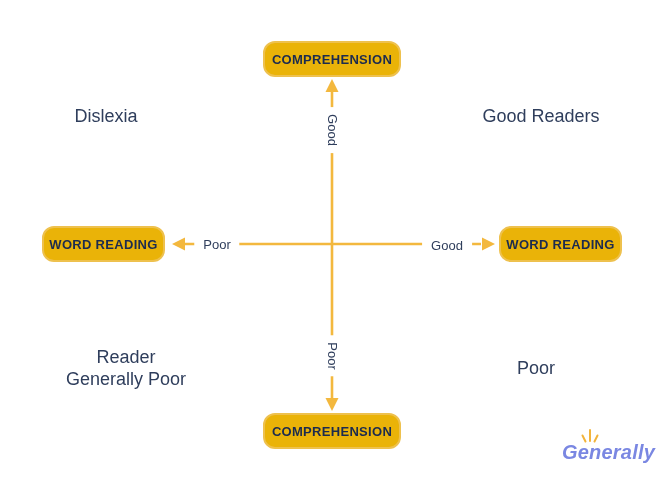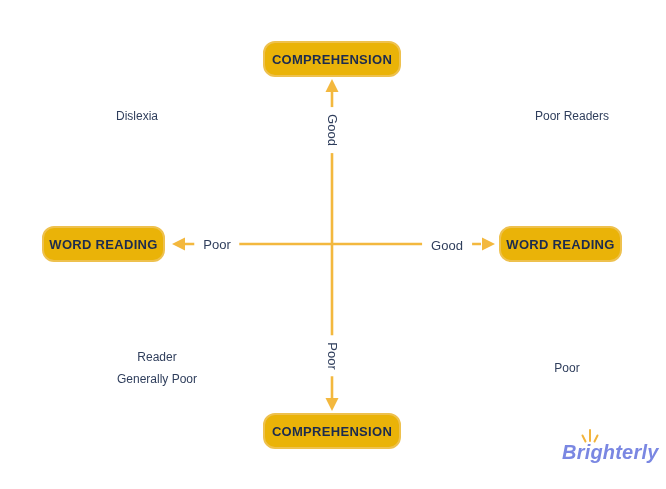"Dislexia" .quad-label { font-size: 12px -> 18px; margin-left: 31px -> none }
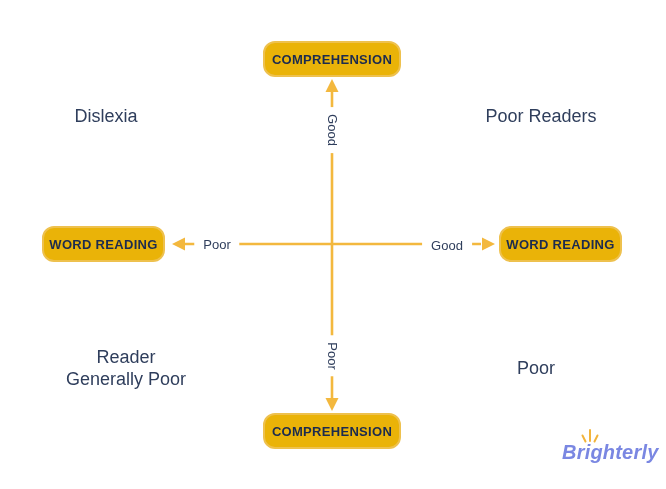"Poor Readers" div.quad-label { text: Poor -> Good }
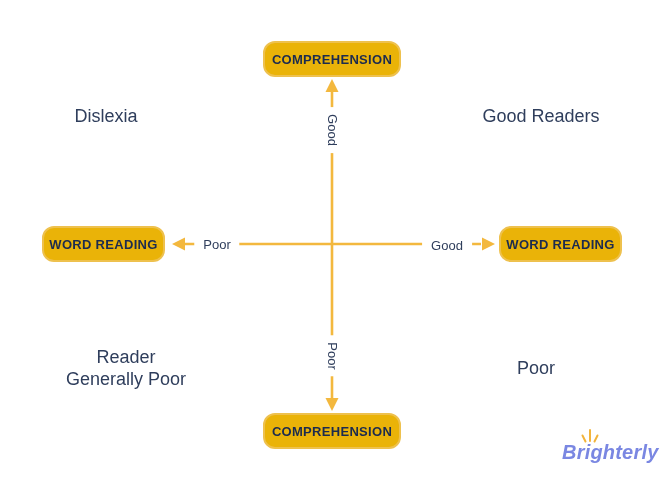"Brighterly" span.logo-text { text: Brighterly -> Generally }
